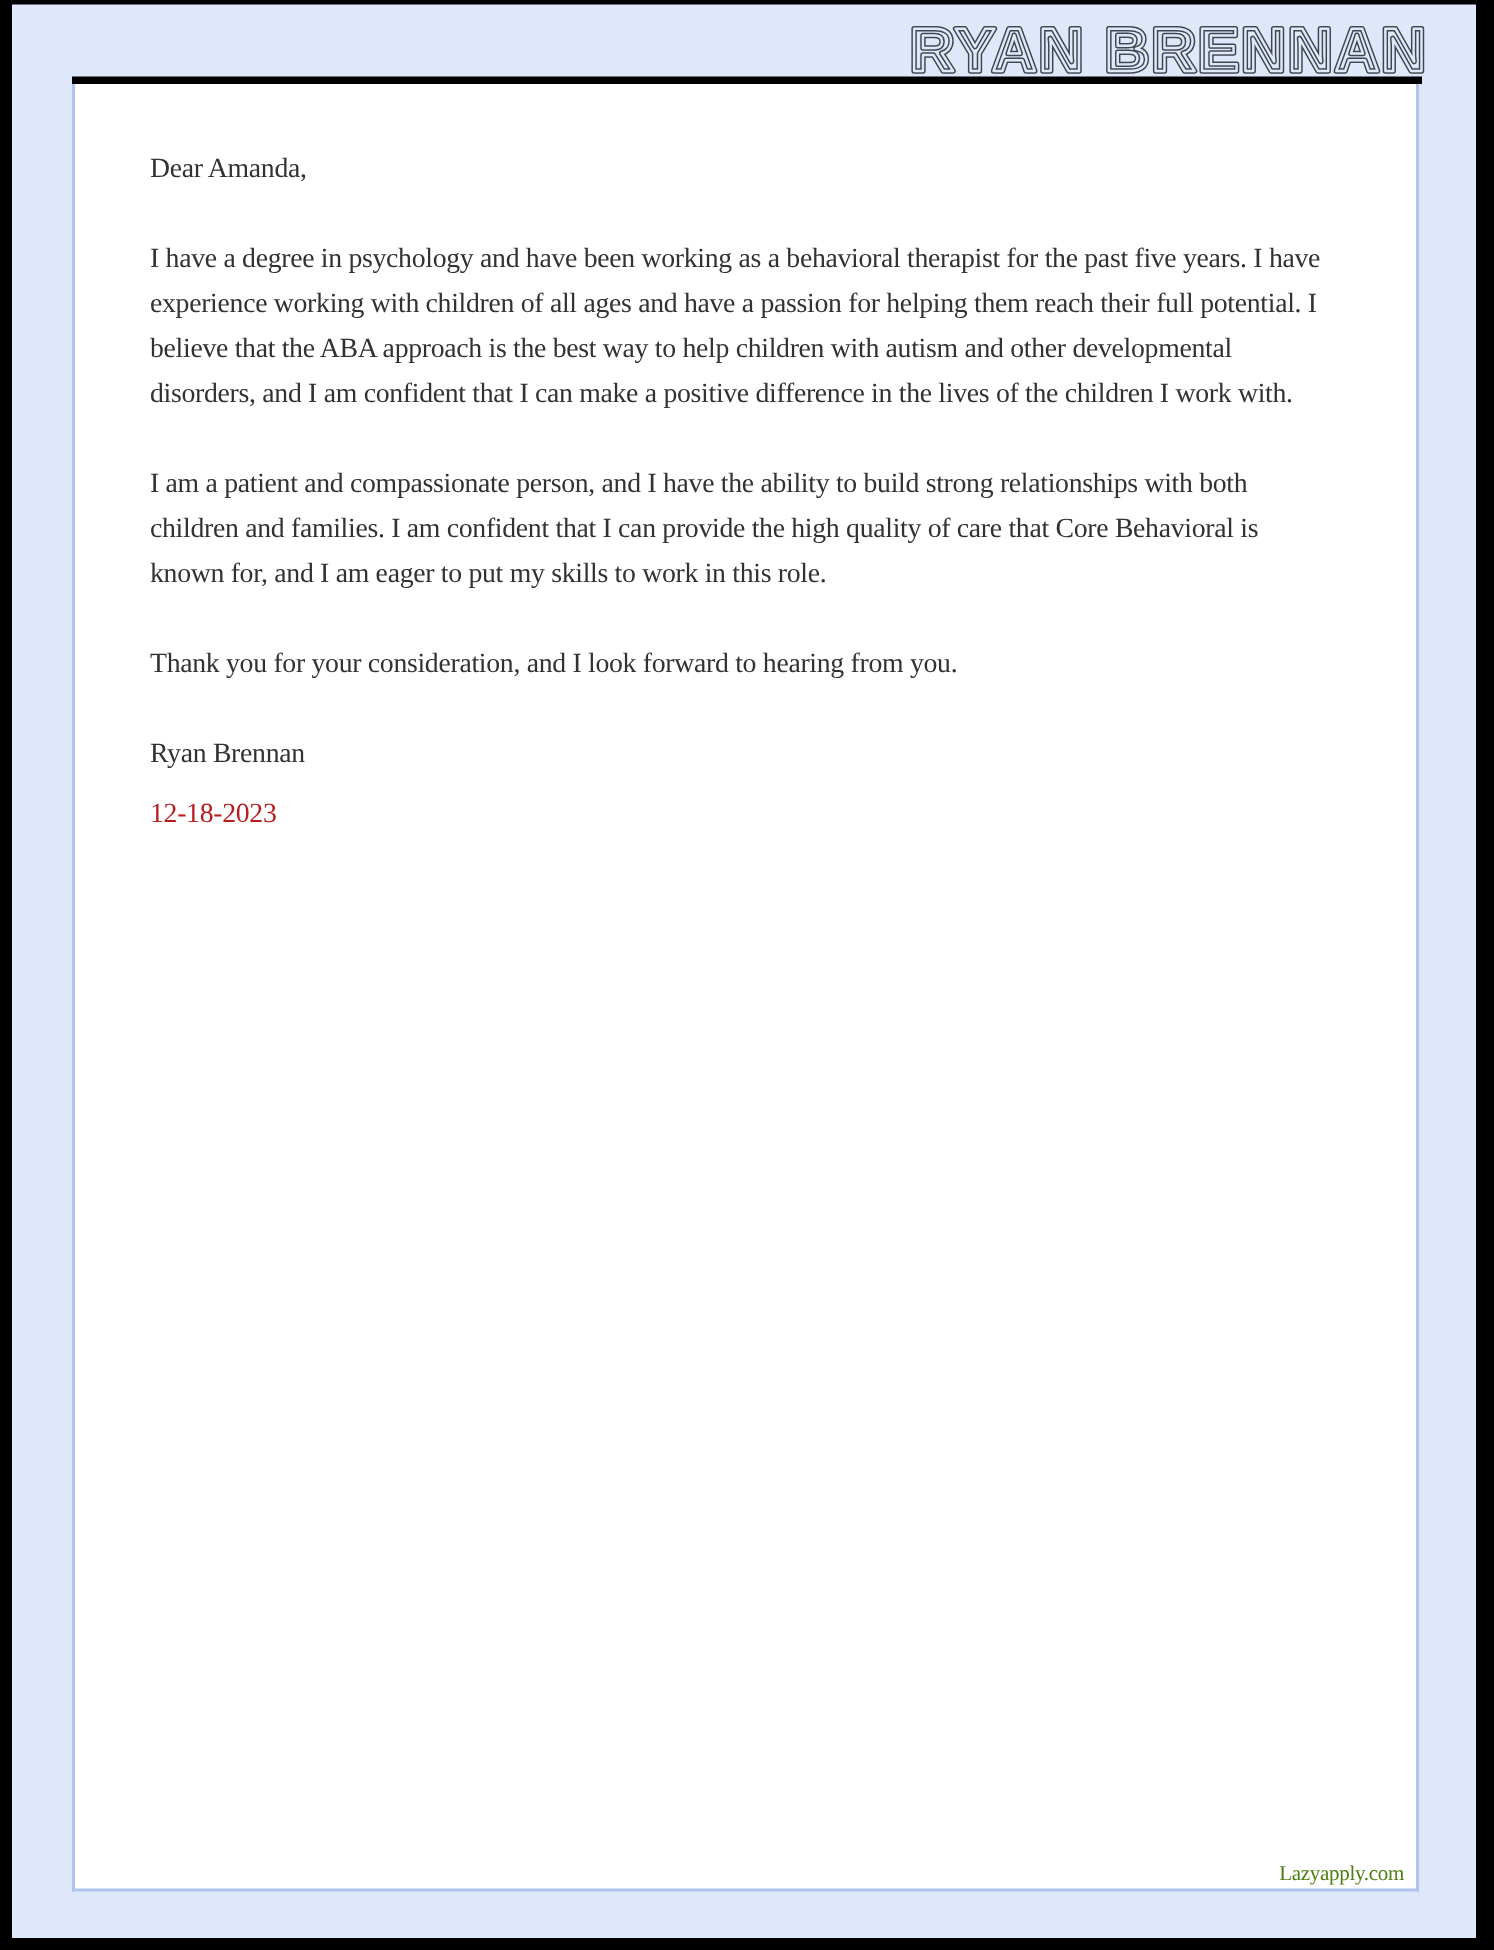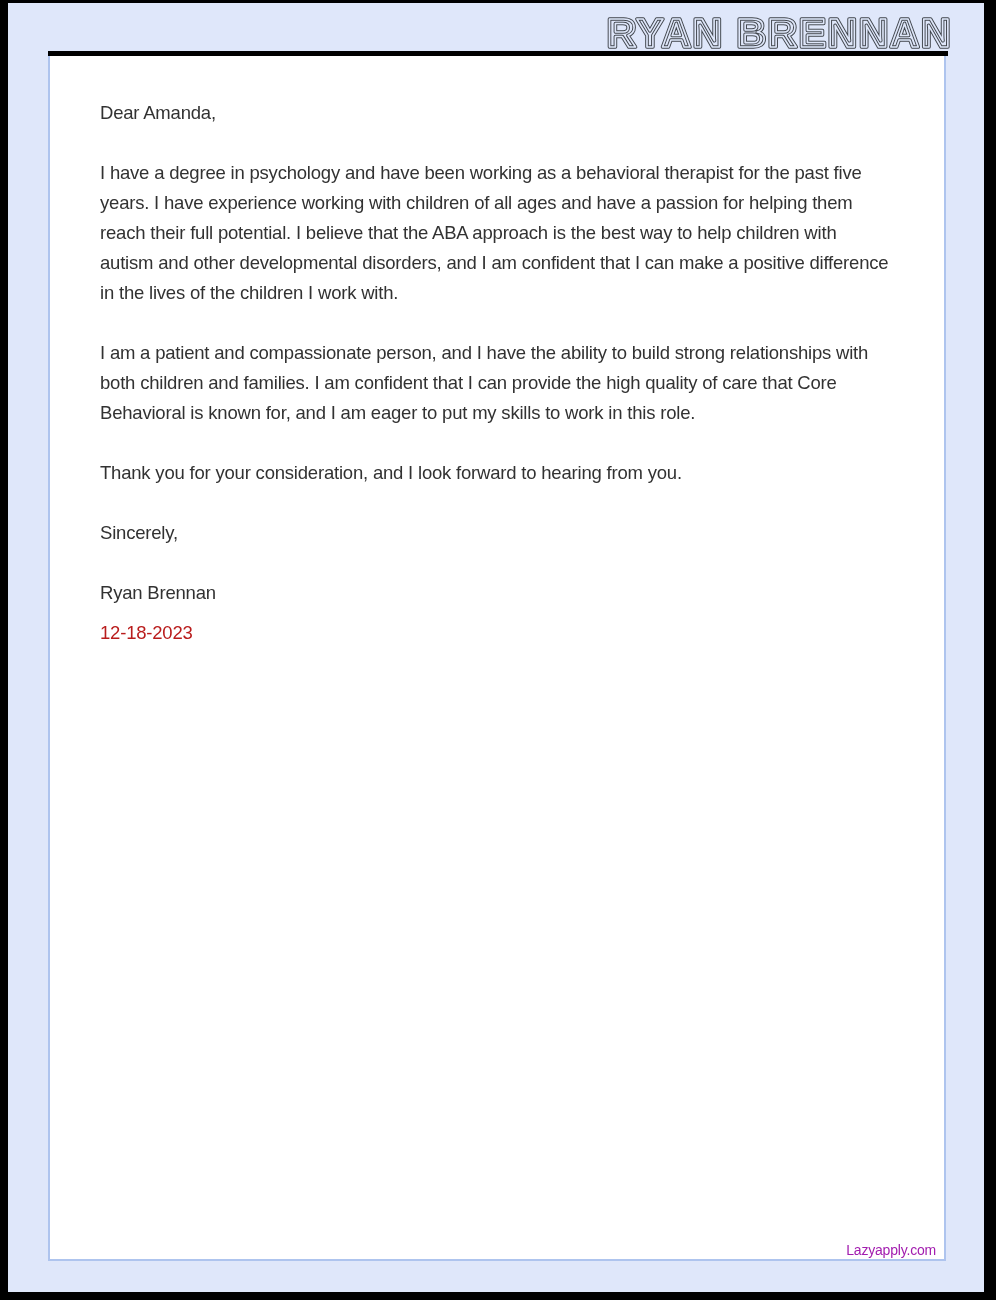"Dear Amanda," .letter-body { font-family: none -> Liberation Serif, serif }
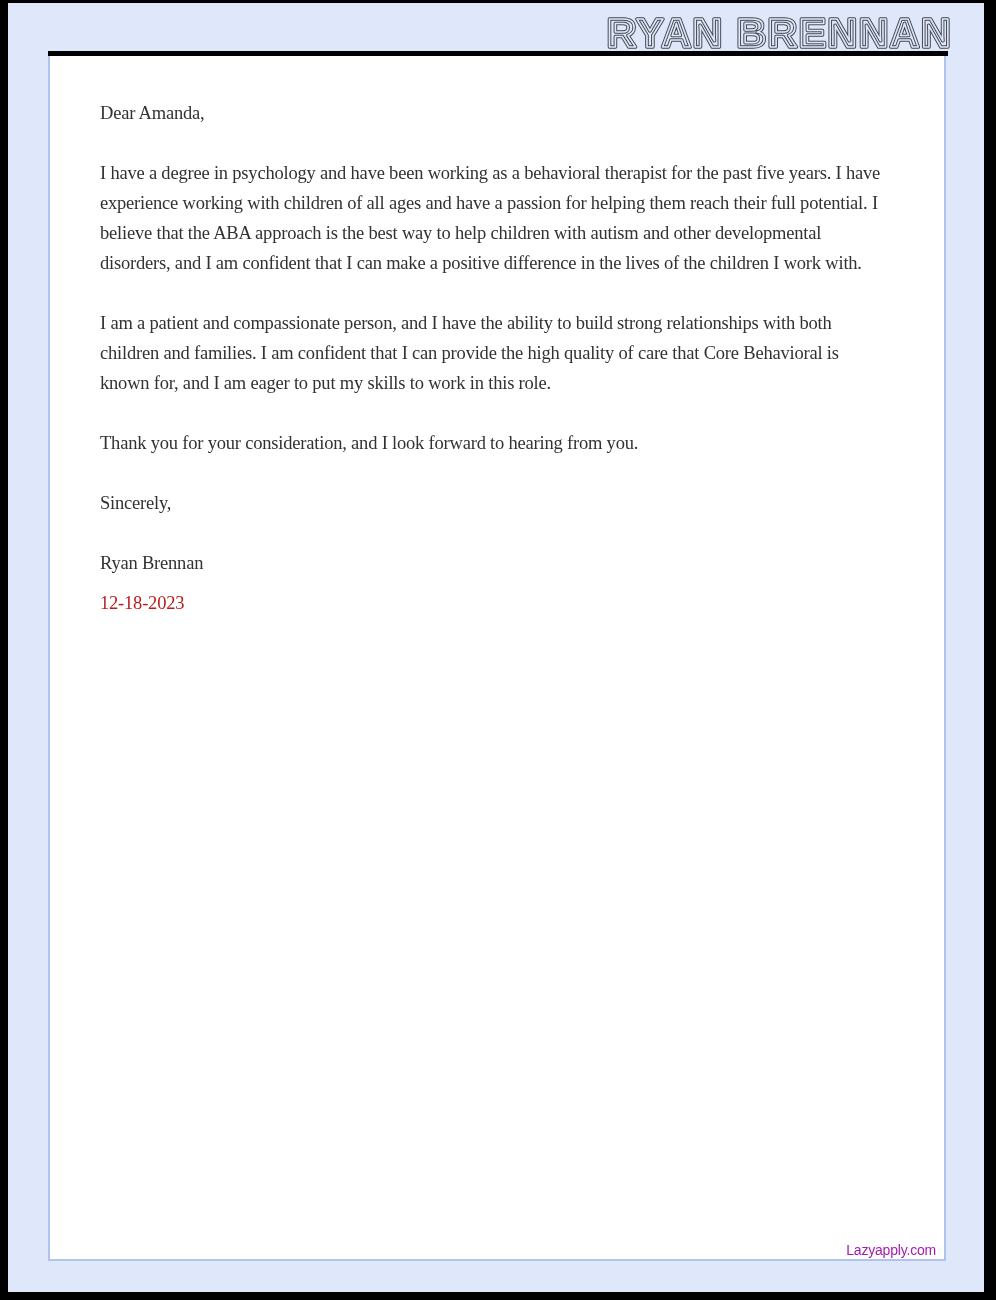"Sincerely," p { html: <p>Sincerely,</p> -> none }
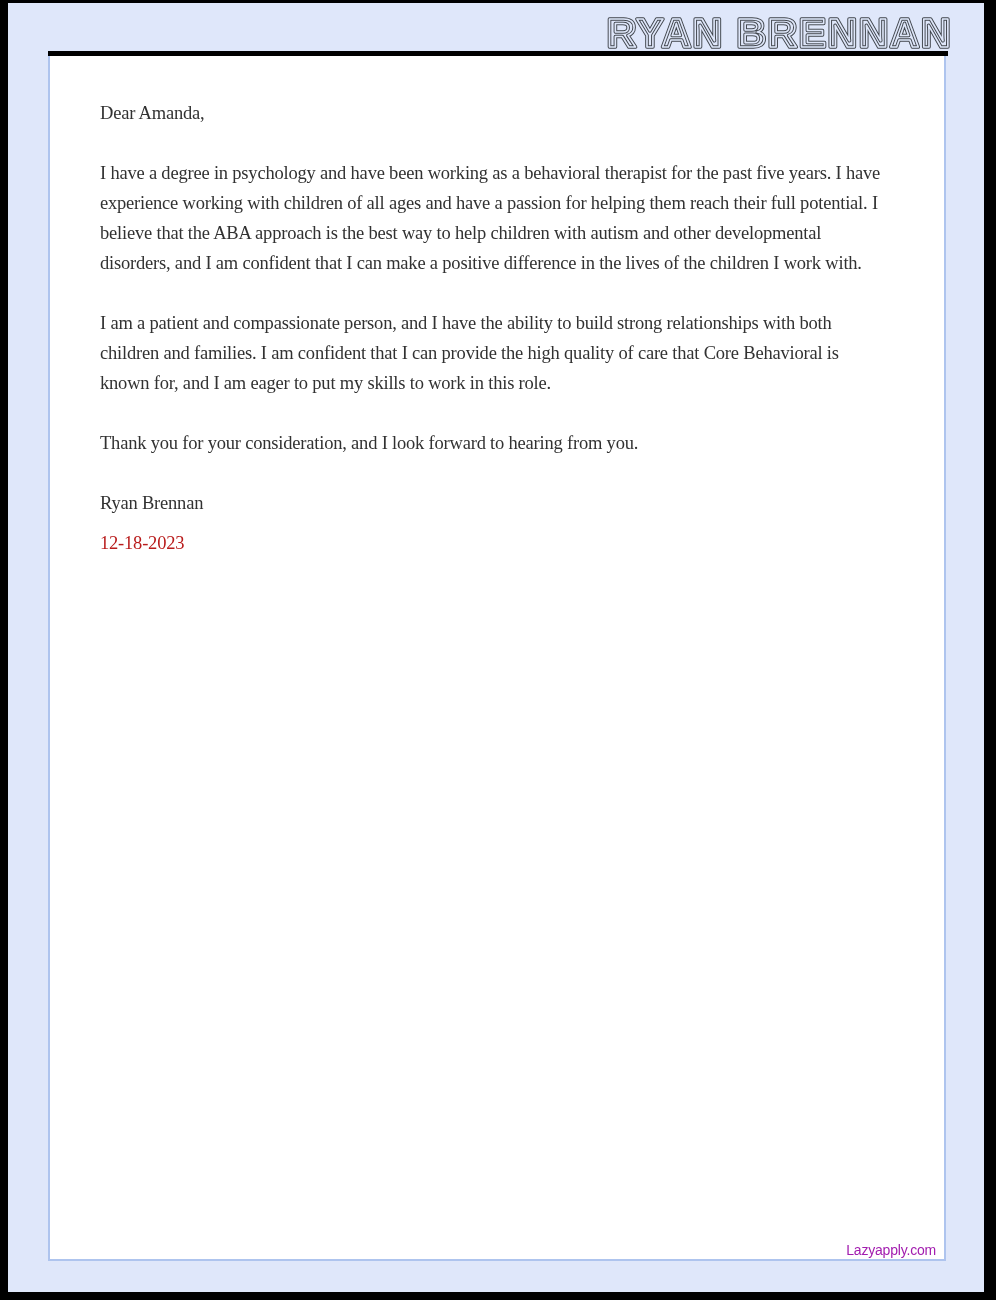"Lazyapply.com" .brand-watermark { color: #a21caf -> #4d7c0f; font-family: none -> Liberation Serif, serif }
